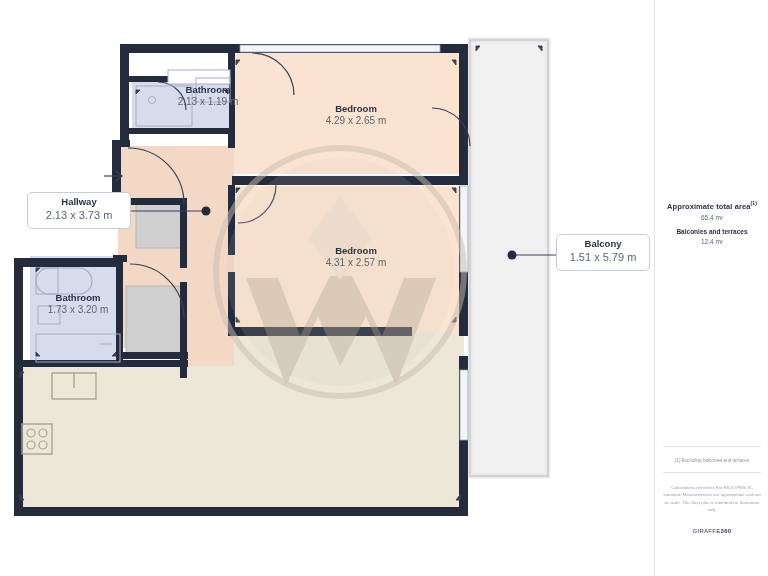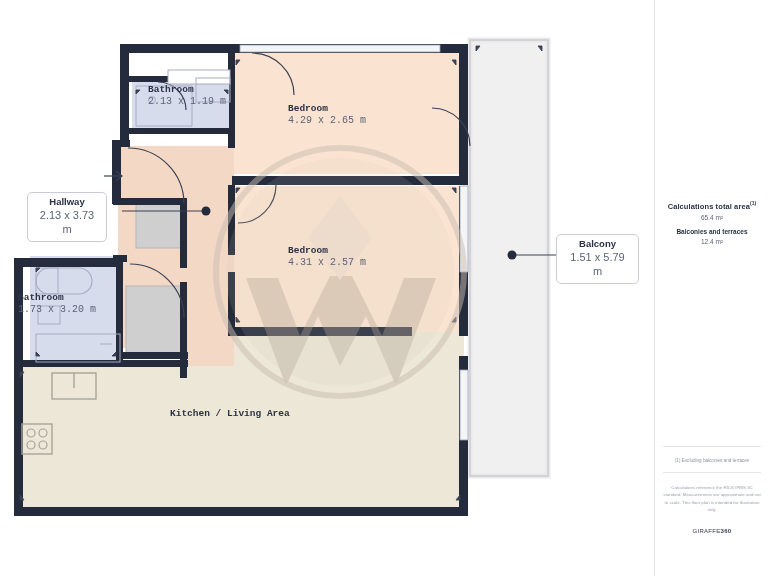"Bathroom" .roomlabel { font-family: Liberation Mono, monospace -> none; text-align: none -> center }
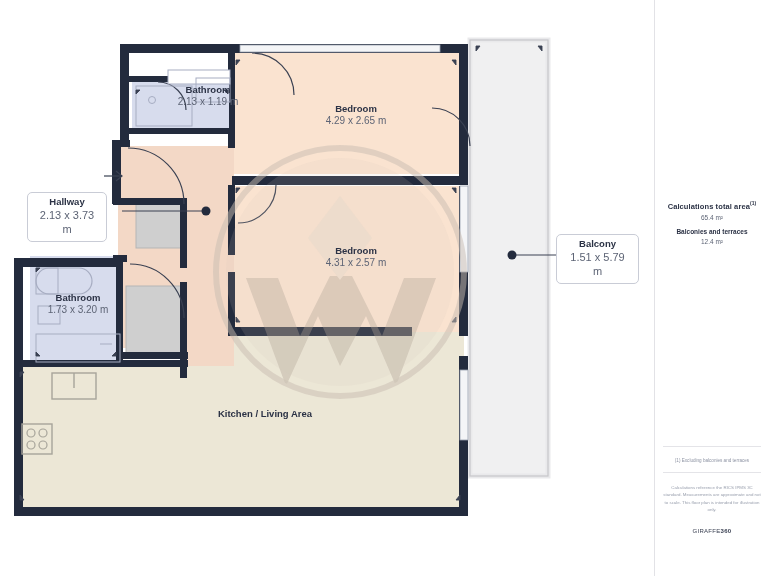"Hallway" div.callout { width: 80px -> 104px }
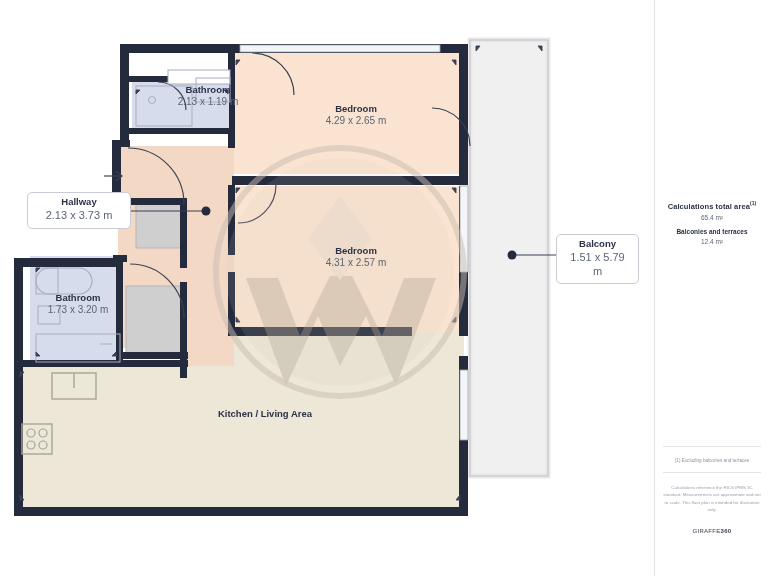"Calculations total area" span { text: Calculations -> Approximate }
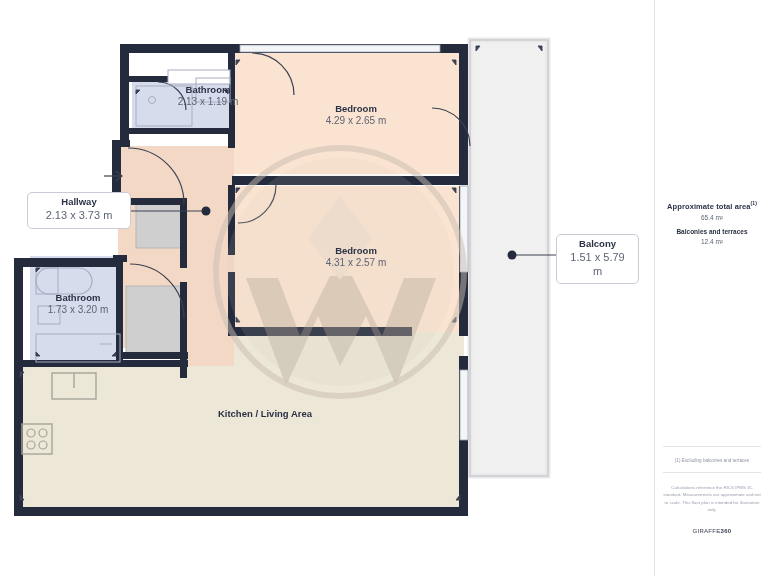"Balcony" div.callout { width: 83px -> 94px }
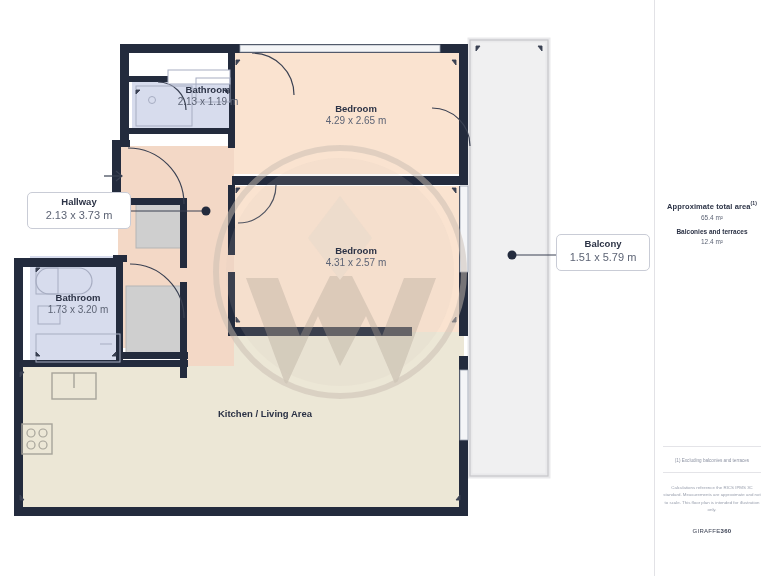"Kitchen / Living Area" div.r-name { html: <div>Kitchen / Living Area</div> -> none }
